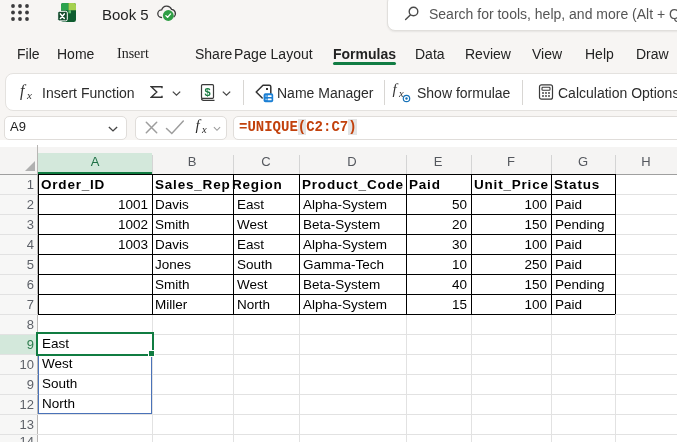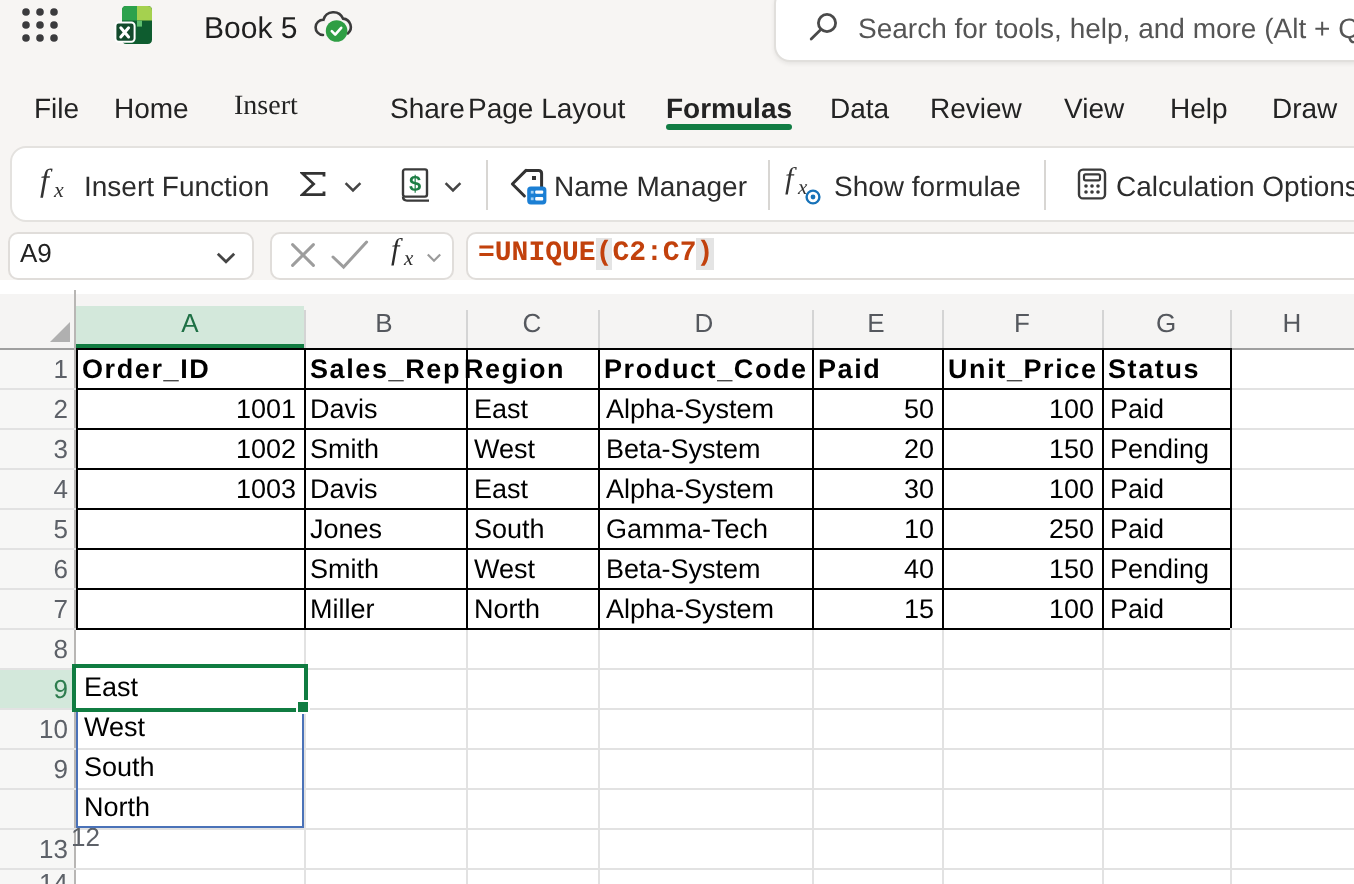"12" div.rowlab { padding-left: 16px -> none; top: 271px -> 257px }
